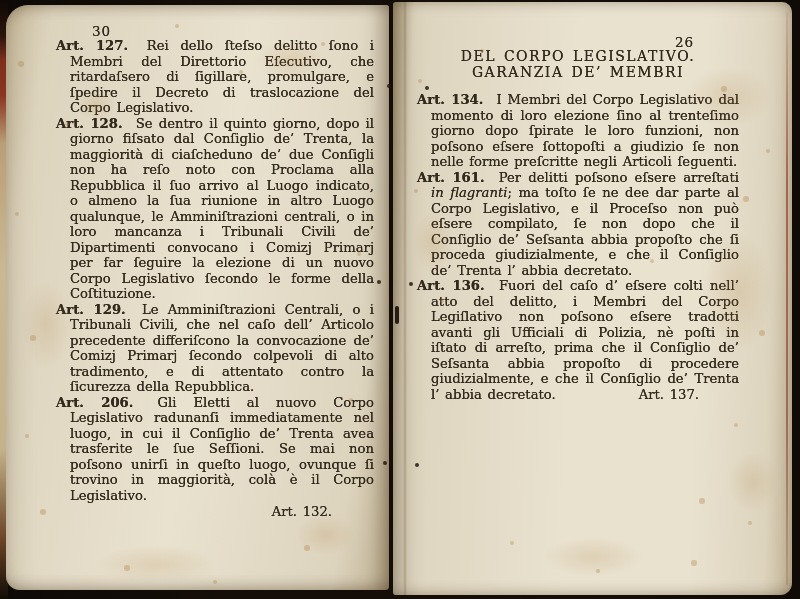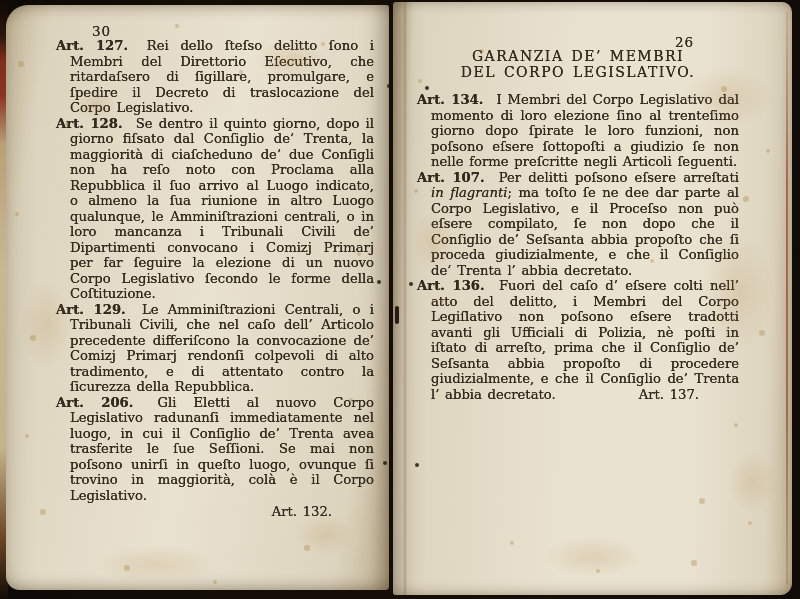"GARANZIA DE’ MEMBRI" div { order: before "DEL CORPO LEGISLATIVO." -> after "DEL CORPO LEGISLATIVO." }
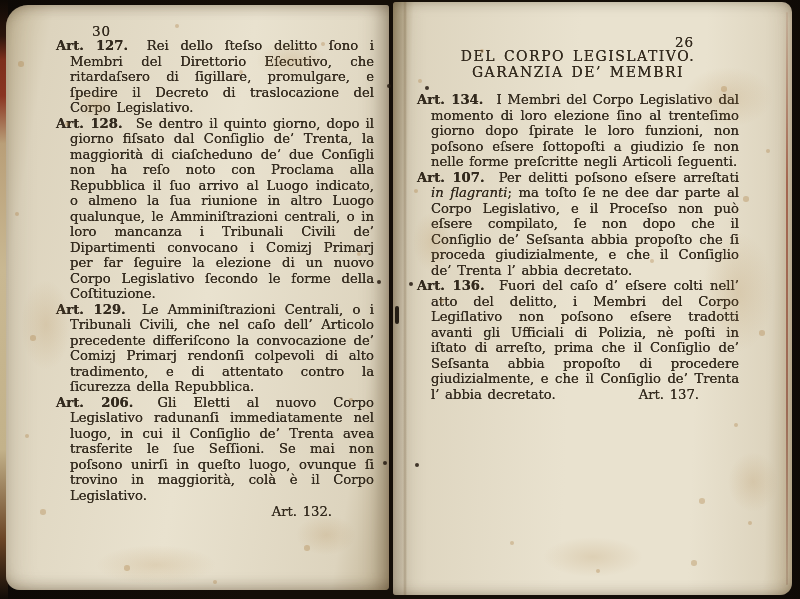"Art. 107." span.label { text: 107 -> 161 }
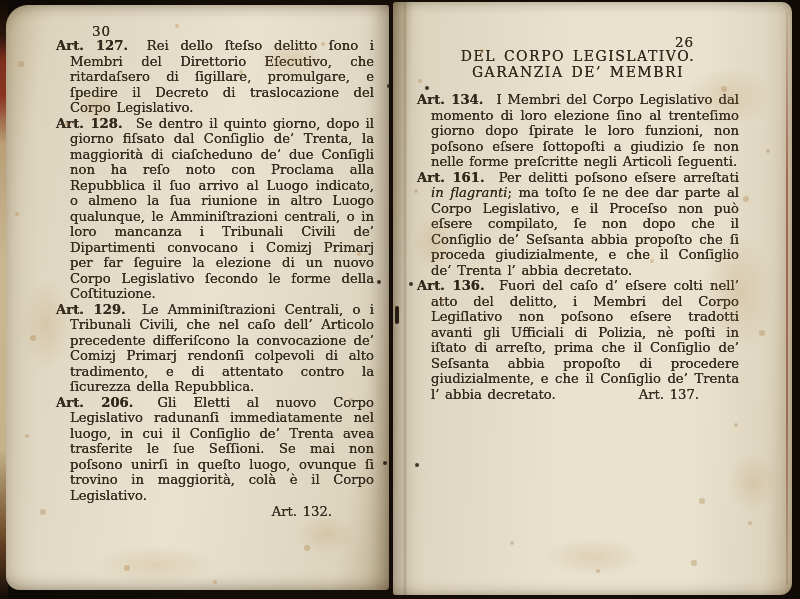"Le Amminiſtrazioni Centrali, o i" span { text: rendonſi -> ſecondo }
